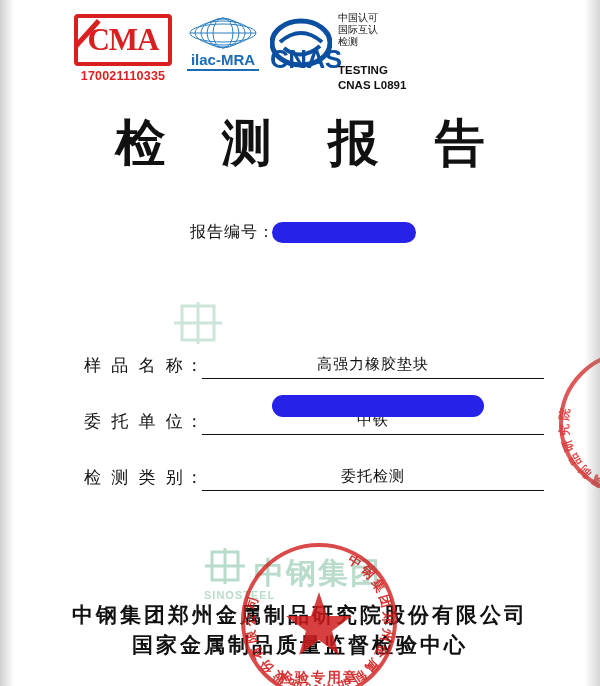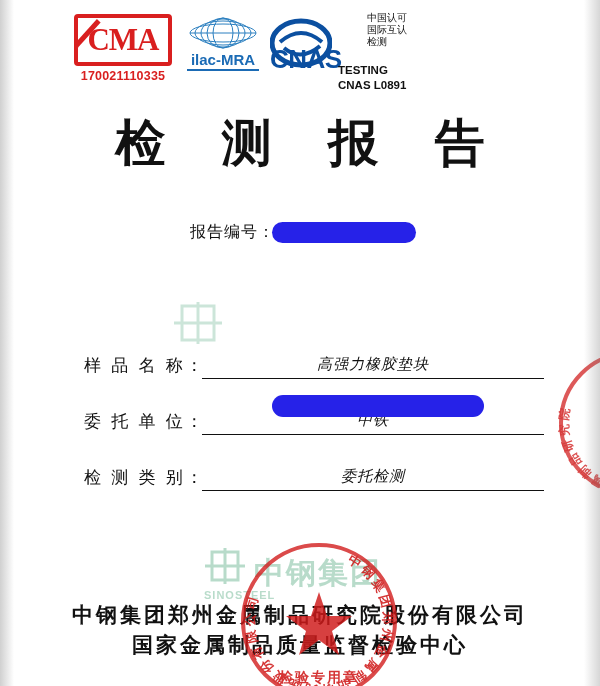"中国认可" .cnas-cn { margin-left: 29px -> none }
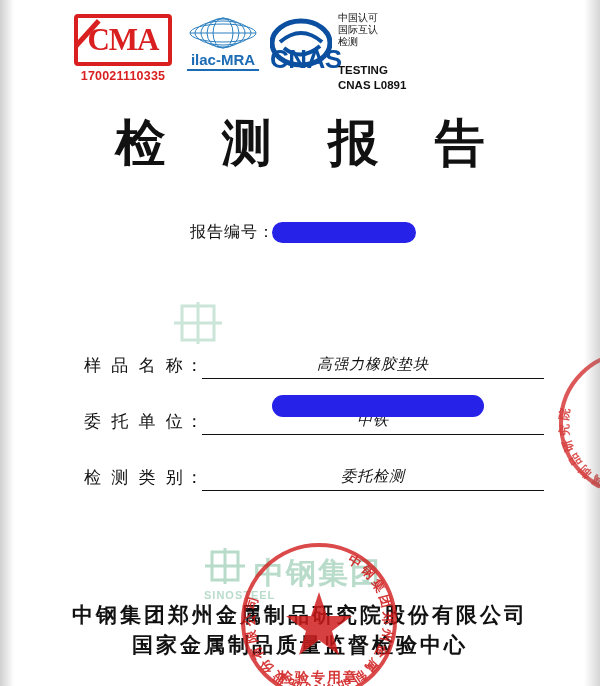"高强力橡胶垫块" .field-value-wrap { font-style: italic -> none }
